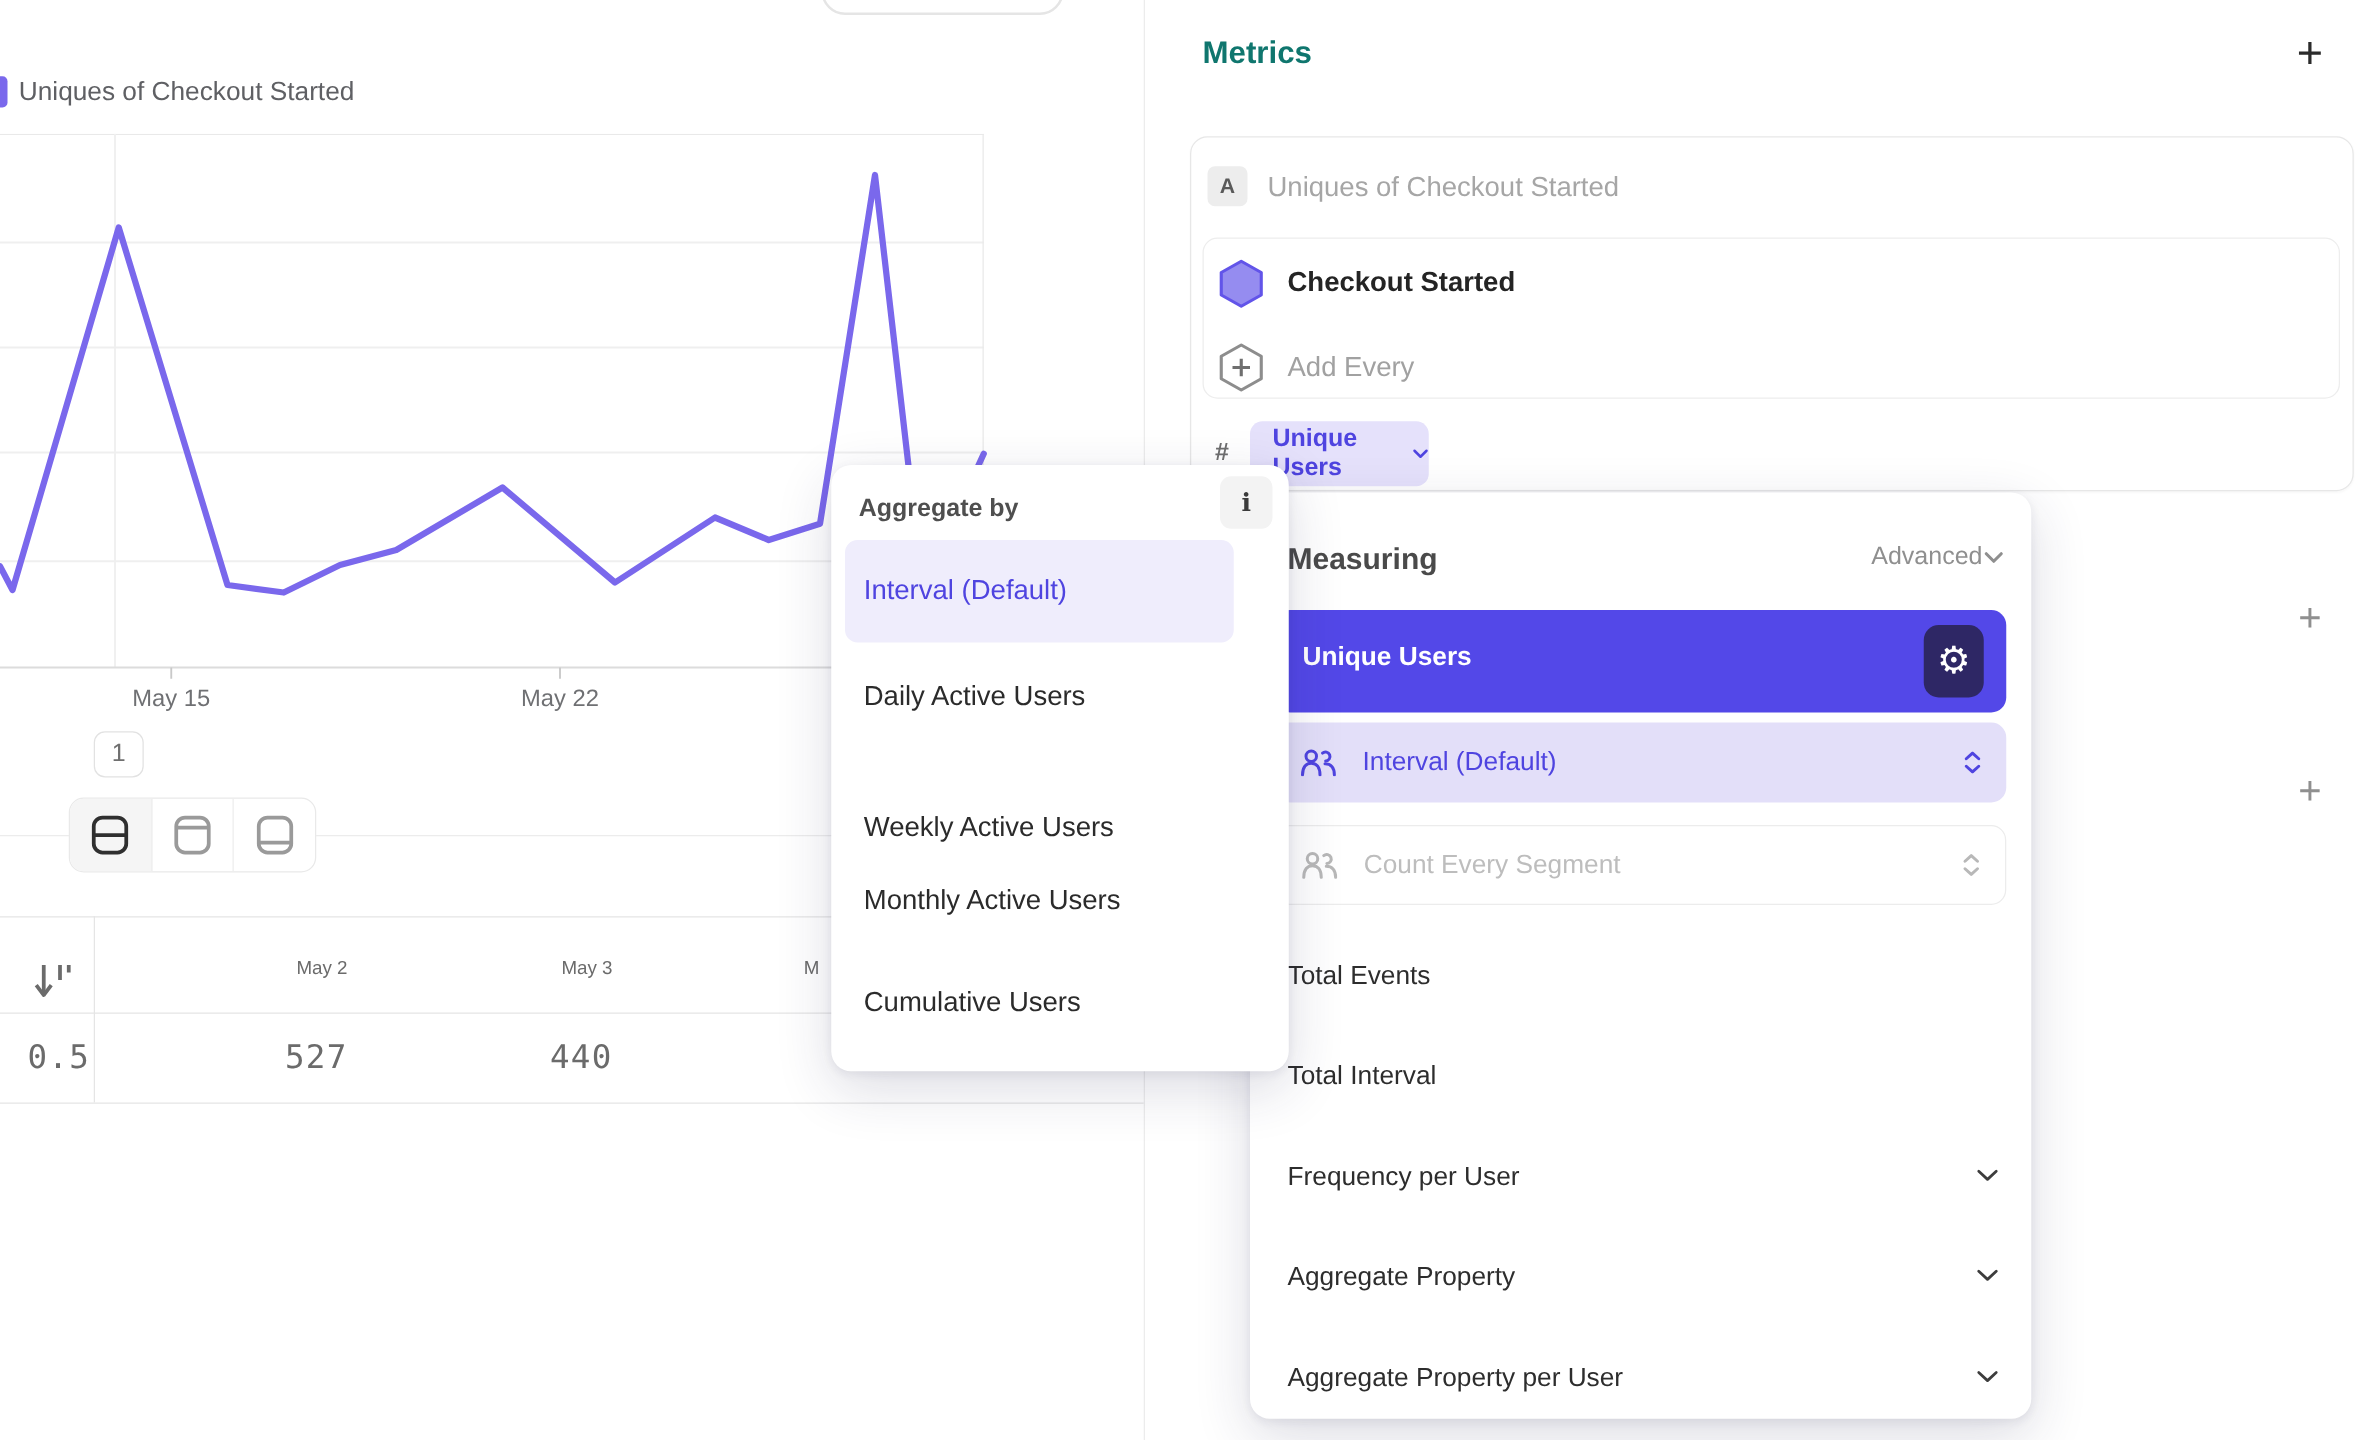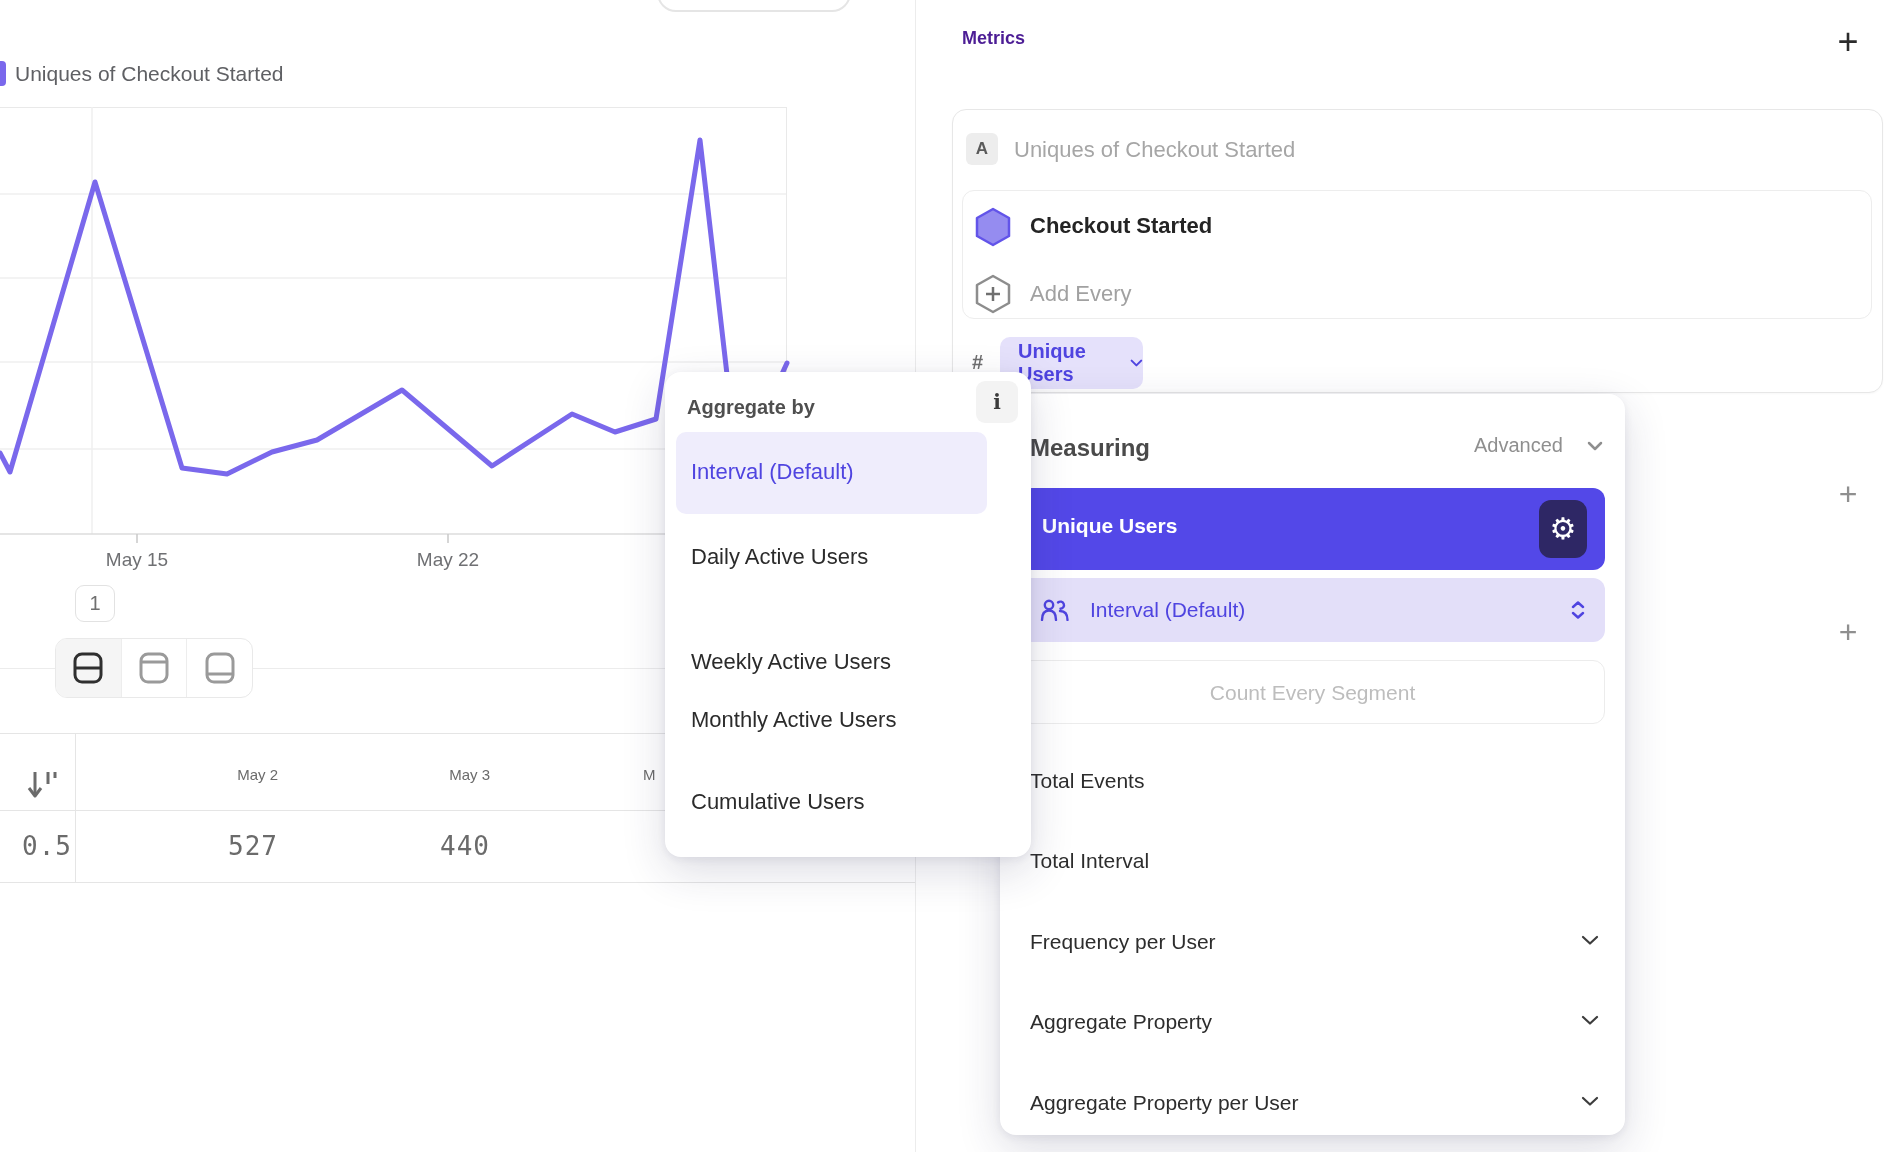"Metrics" .metrics-title { color: #4c1d95 -> #0f766e; font-size: 18px -> 25px }
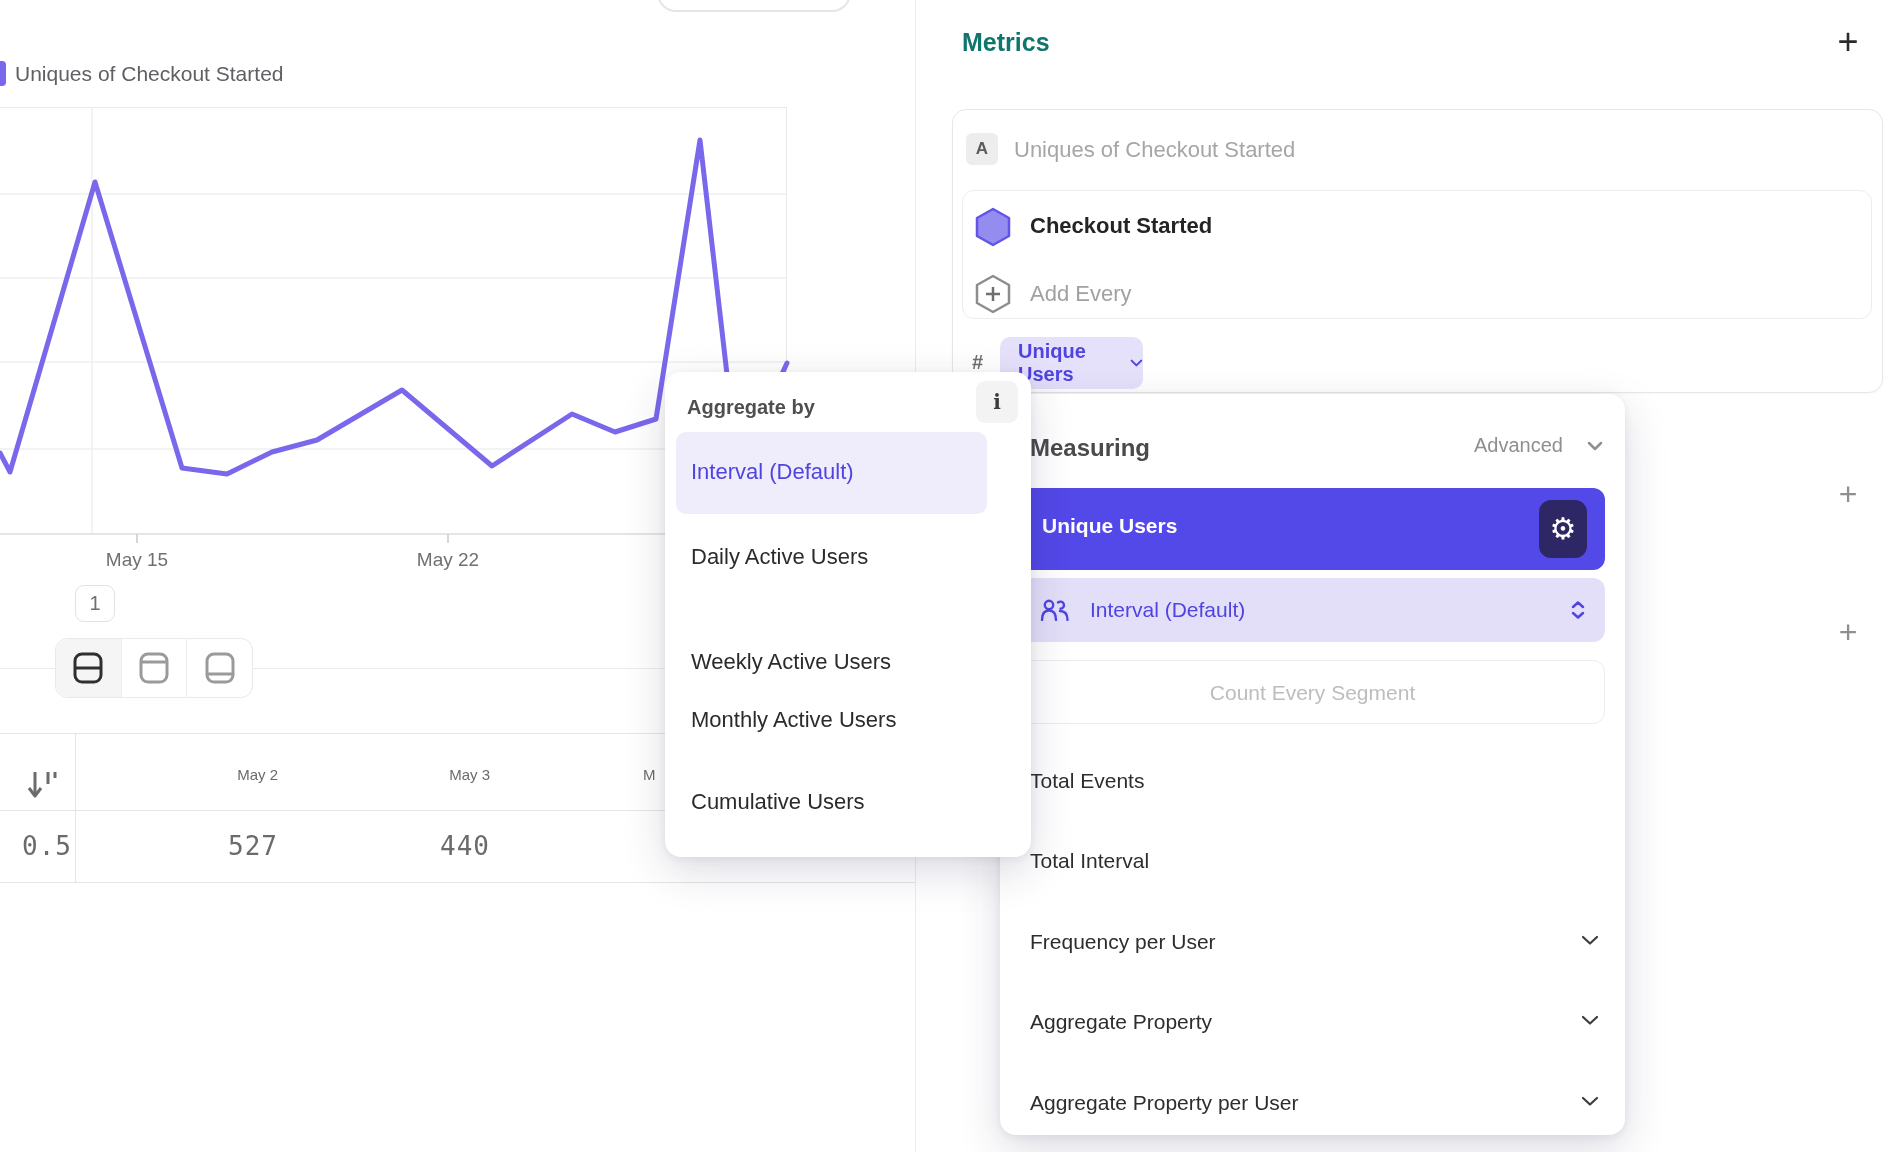"Advanced" .advanced { gap: 24px -> 1px }
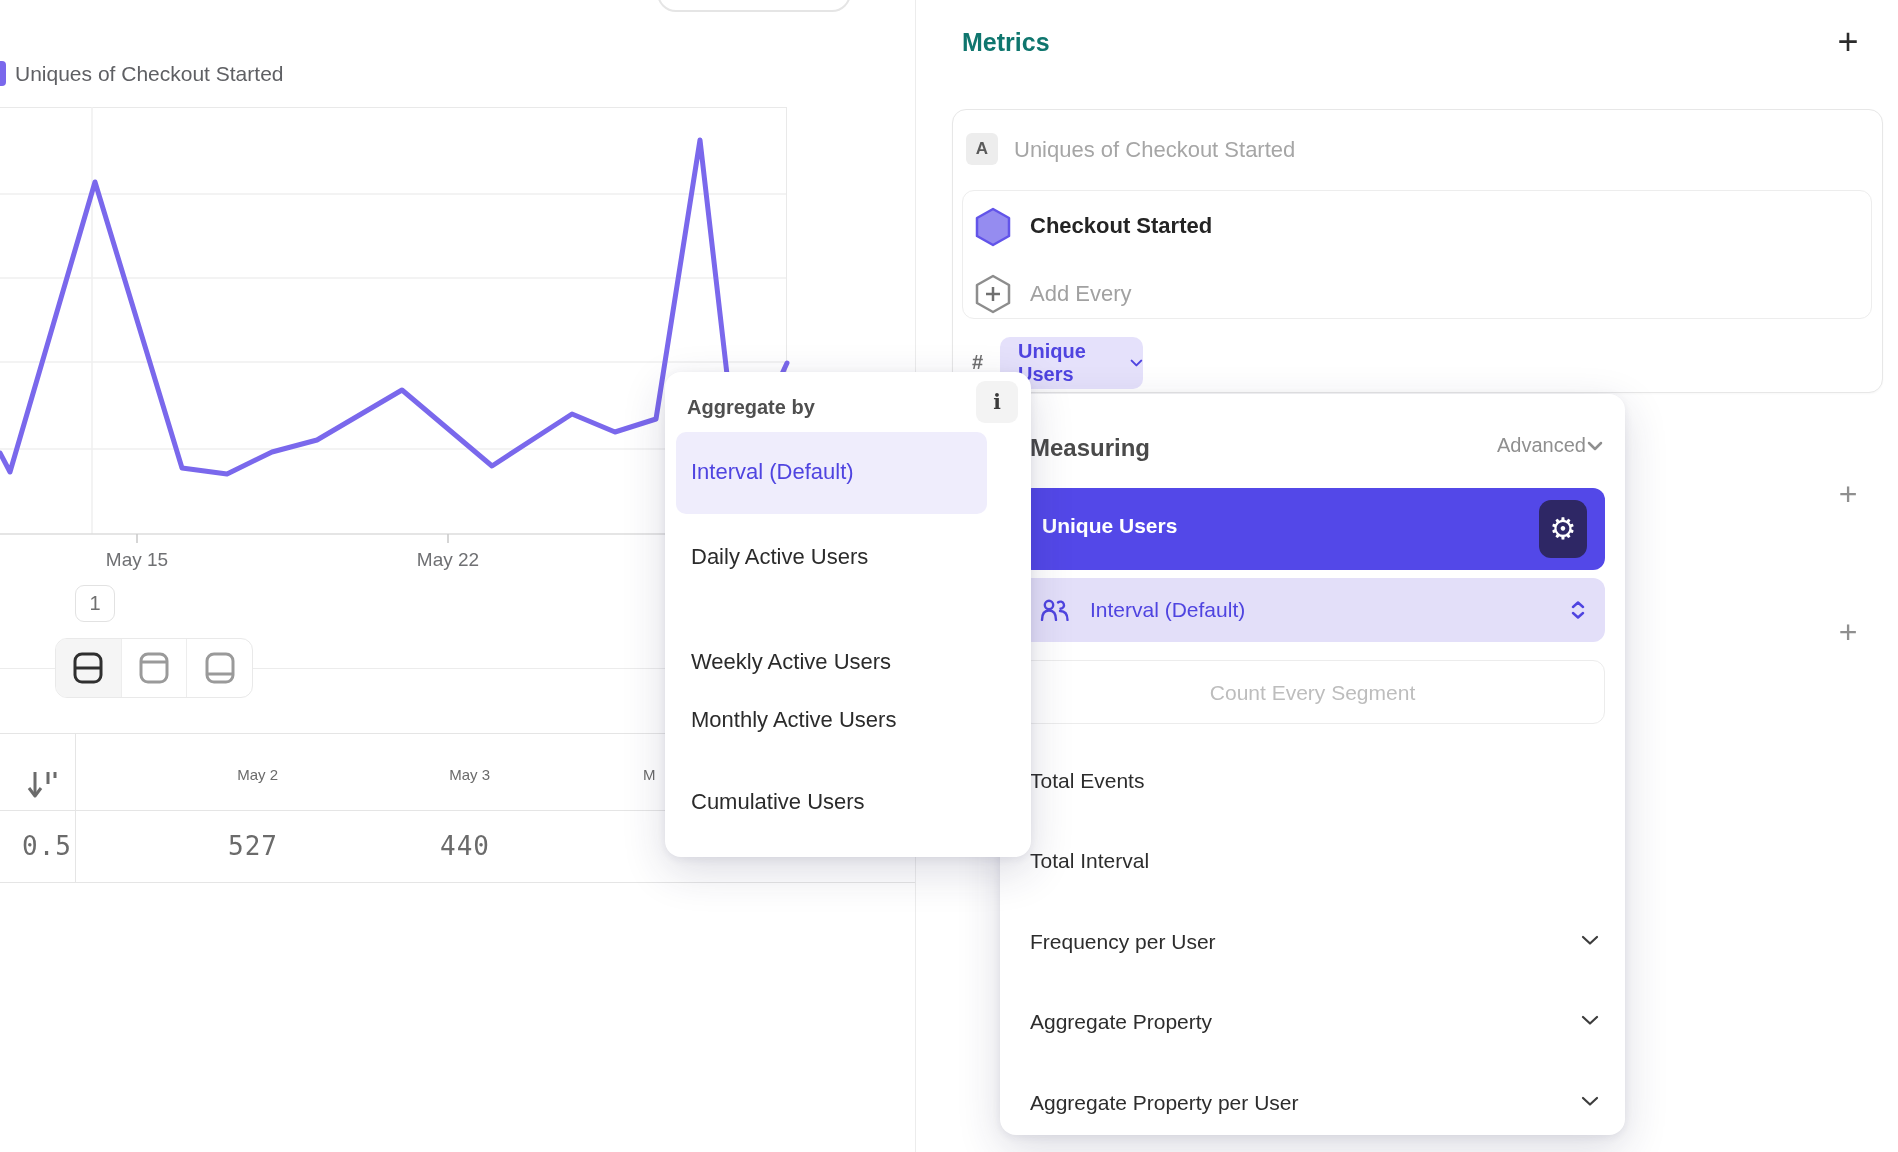"Count Every Segment" .row-count { flex-direction: column -> none }
